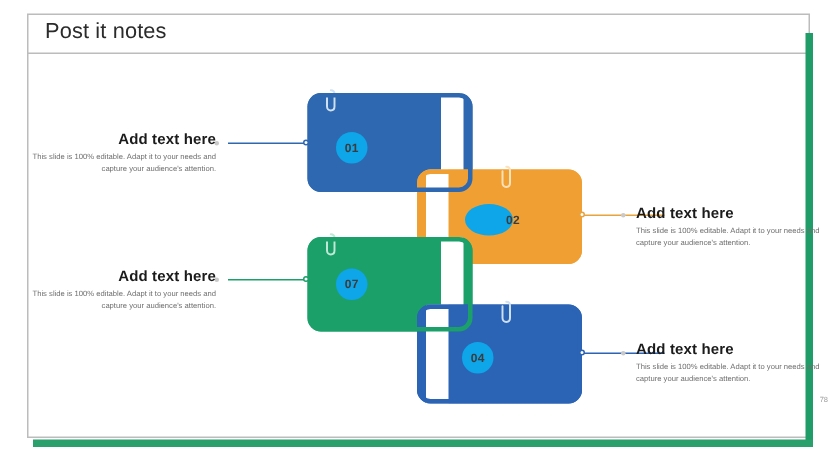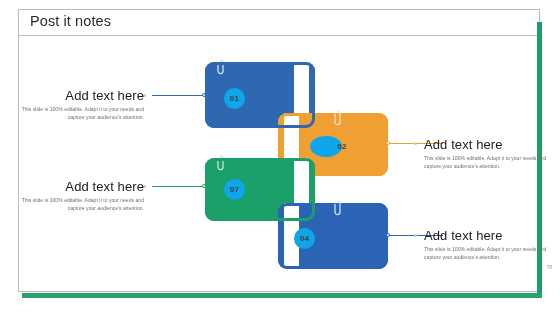"Add text here" .tb .h { font-size: 13px -> 10px; font-weight: 400 -> 700 }
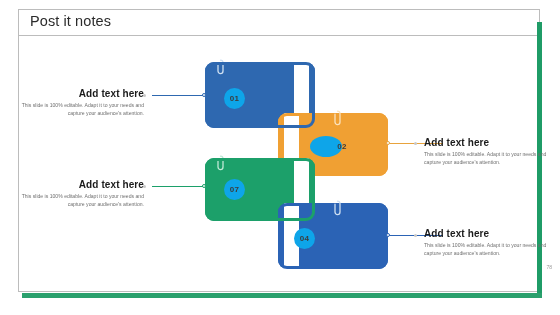"04" div.badge { left: 294px -> 308px }
